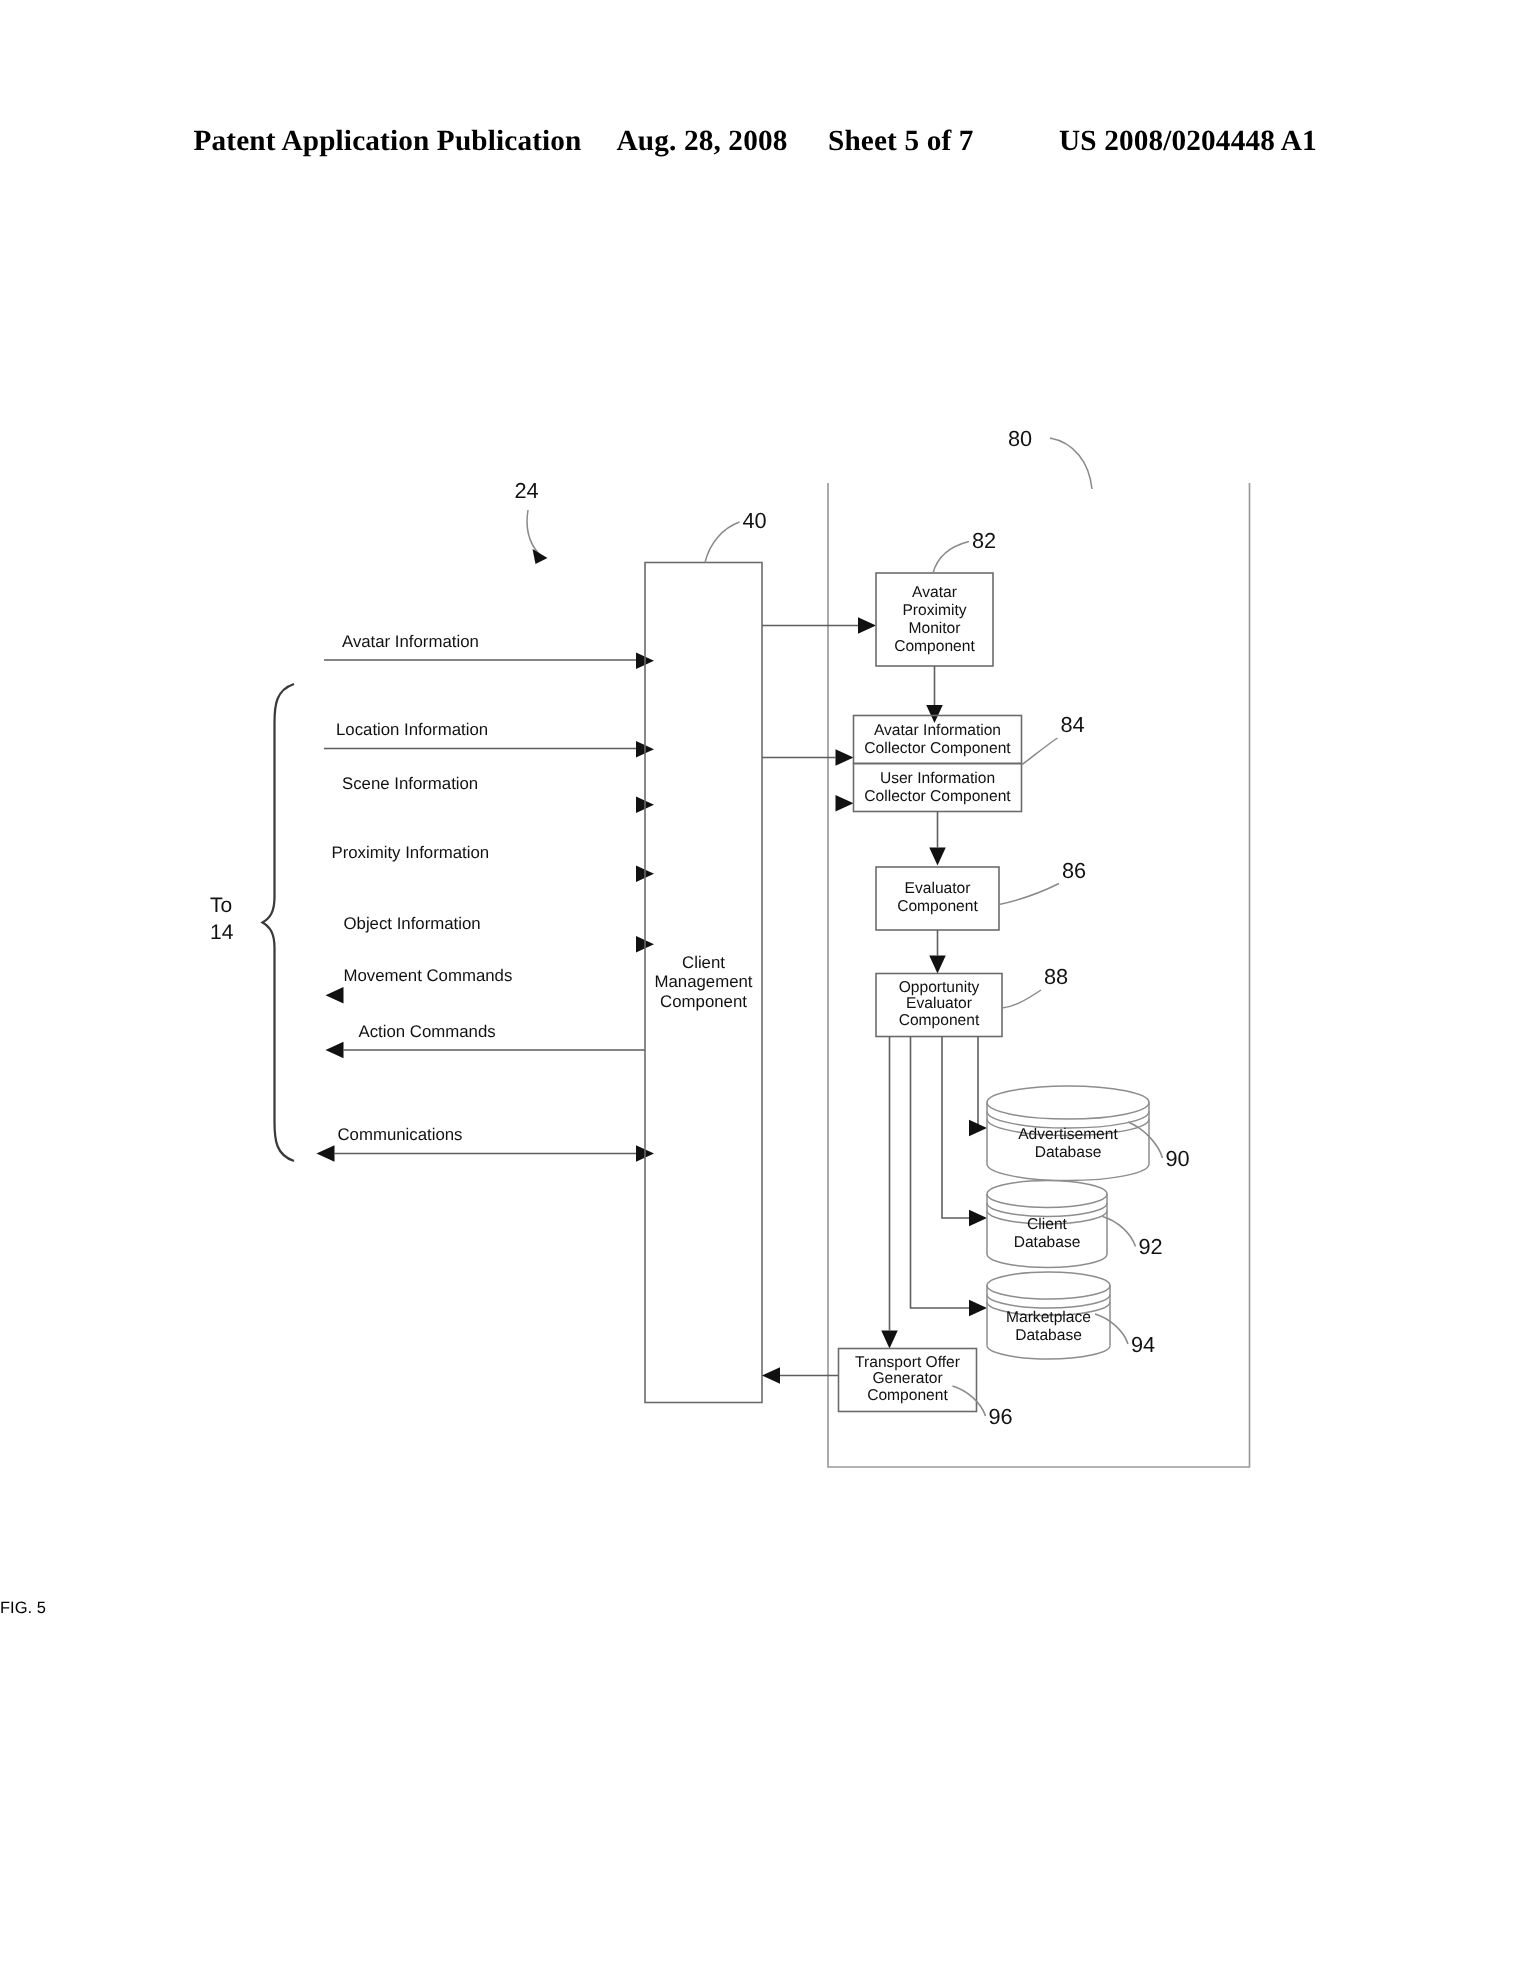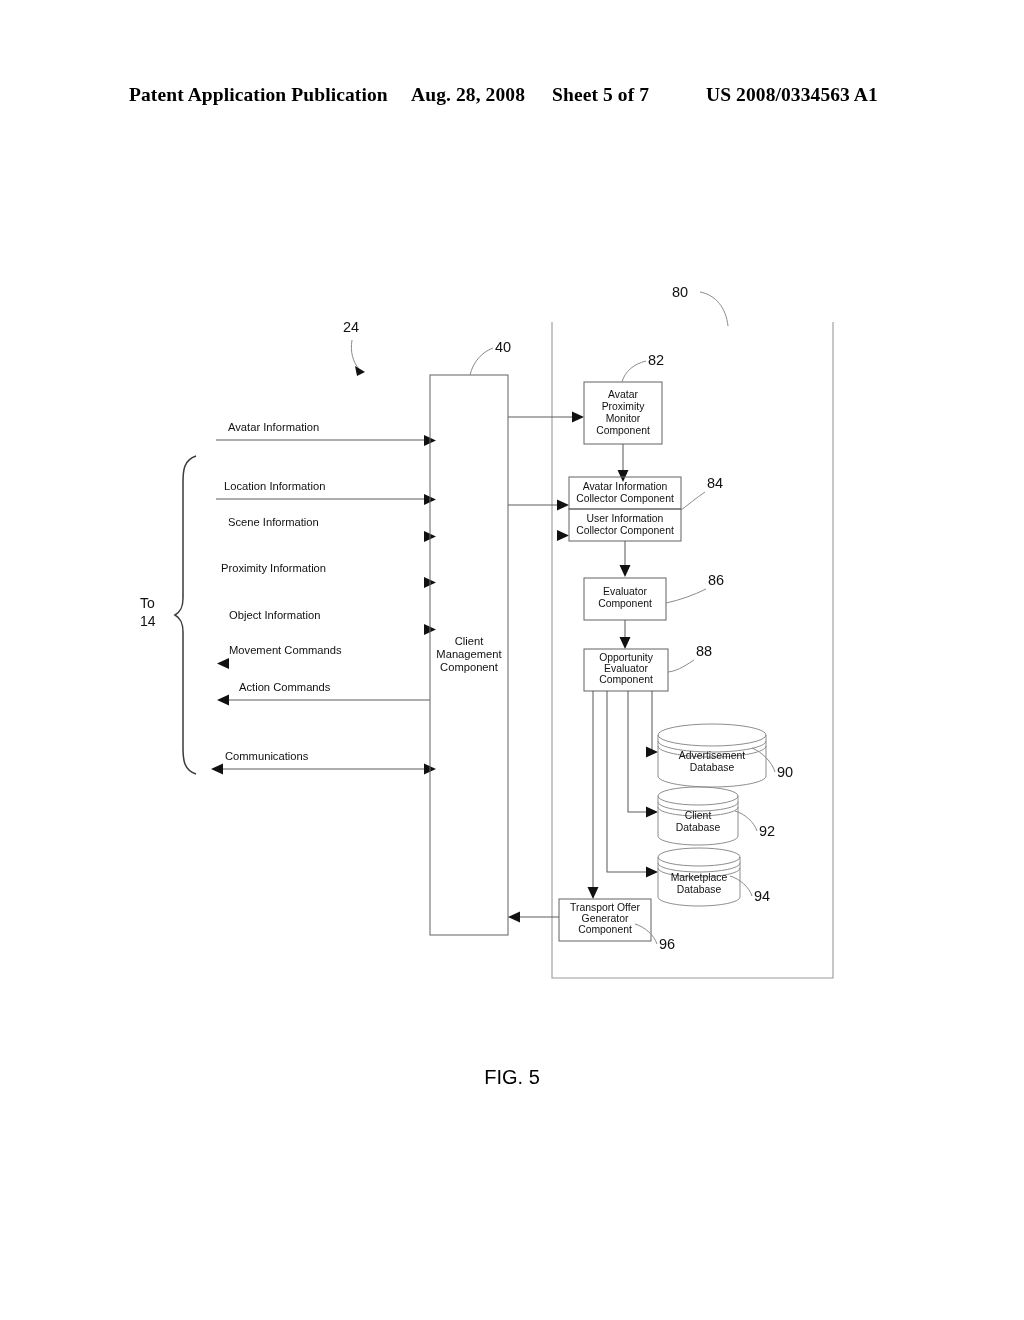"US 2008/0334563 A1" span.hdr-patno { text: 2008/0334563 -> 2008/0204448 }
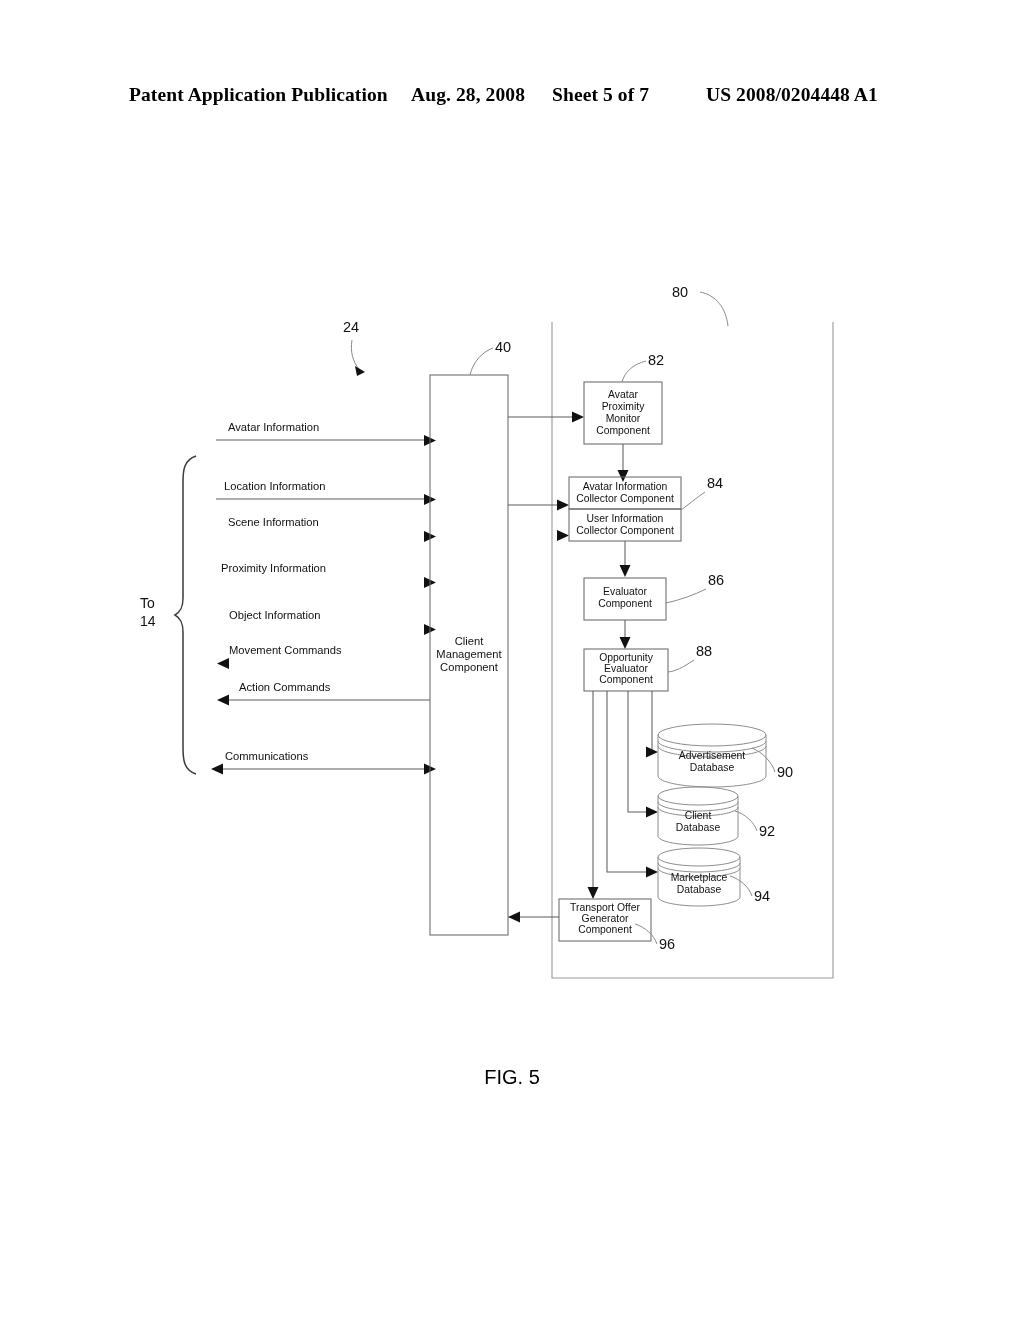"FIG. 5" #fig-caption { font-size: 20px -> 11px; text-align: center -> left }
